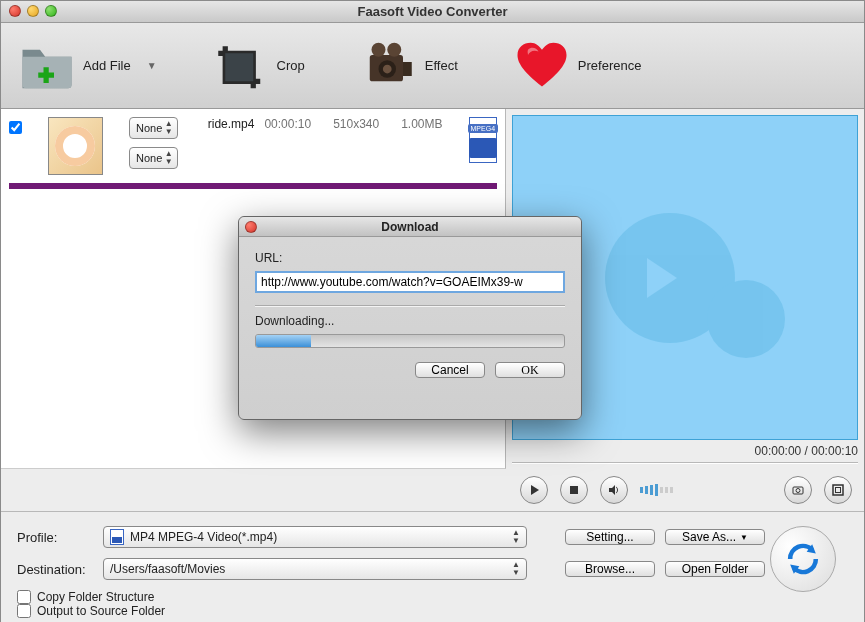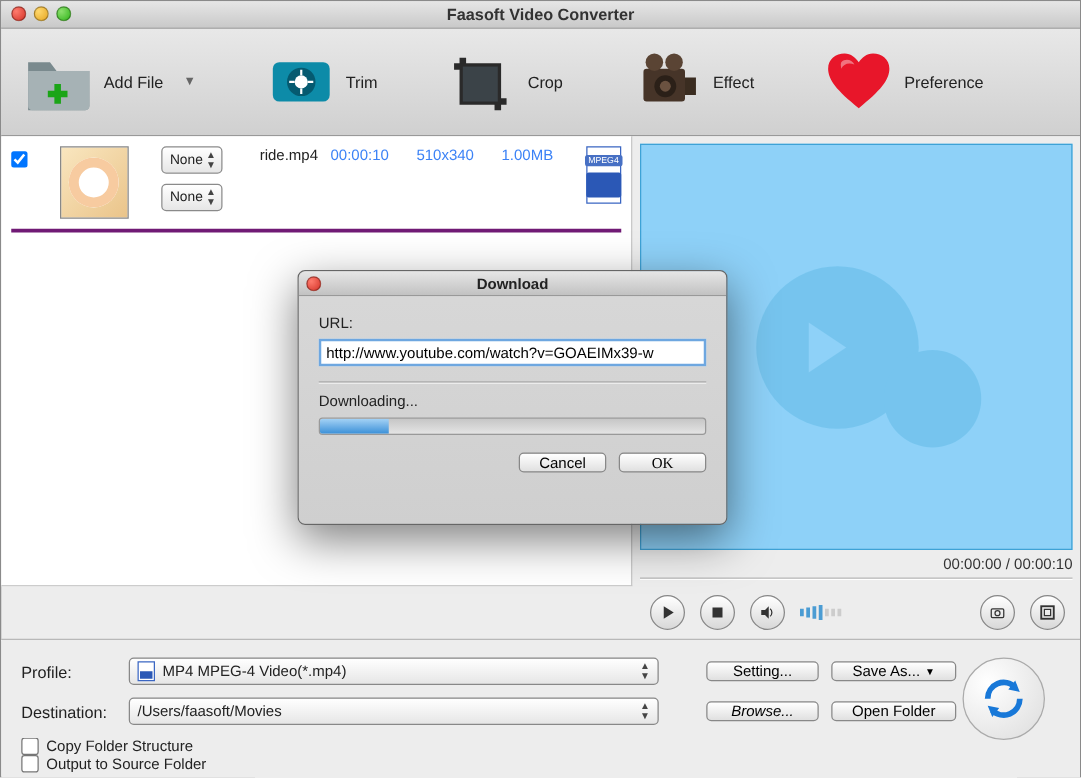"Trim" div.tbitem { html: <div> <div> <svg> <rect></rect> <circle></circle> <circle></circle> <path></path> </svg> </div> <span>Trim</span> </div> -> none }
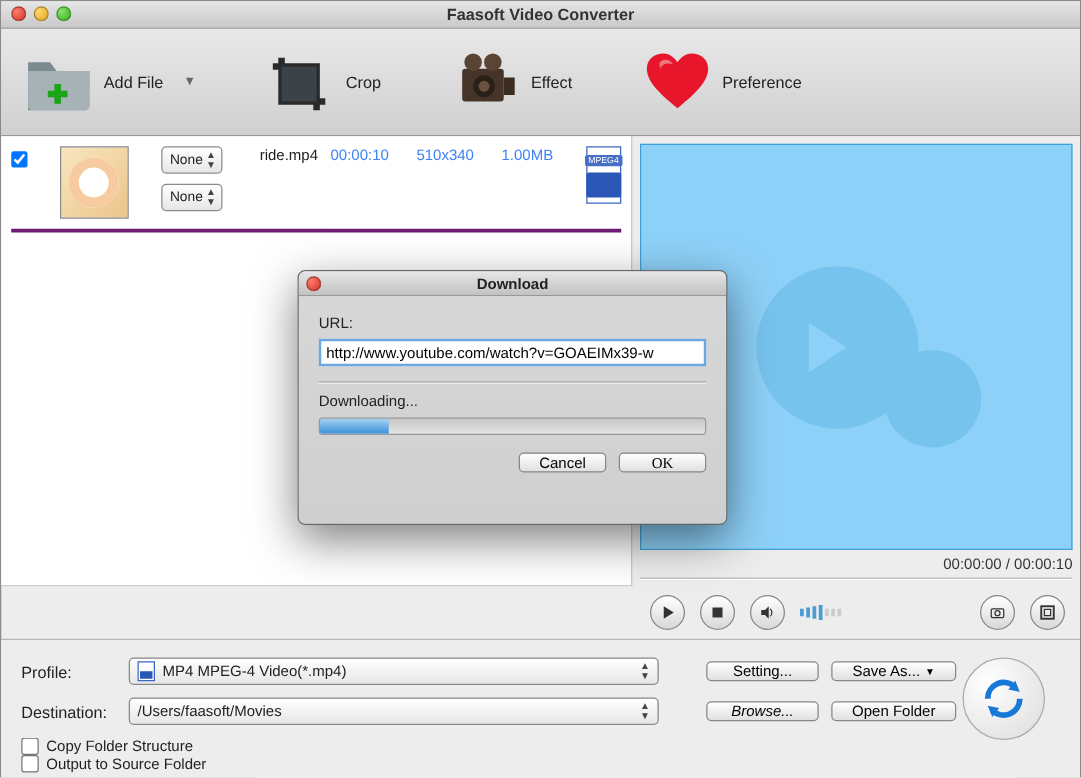"None" .filerow { border-bottom: 3px solid #701a75 -> 6px solid #701a75 }
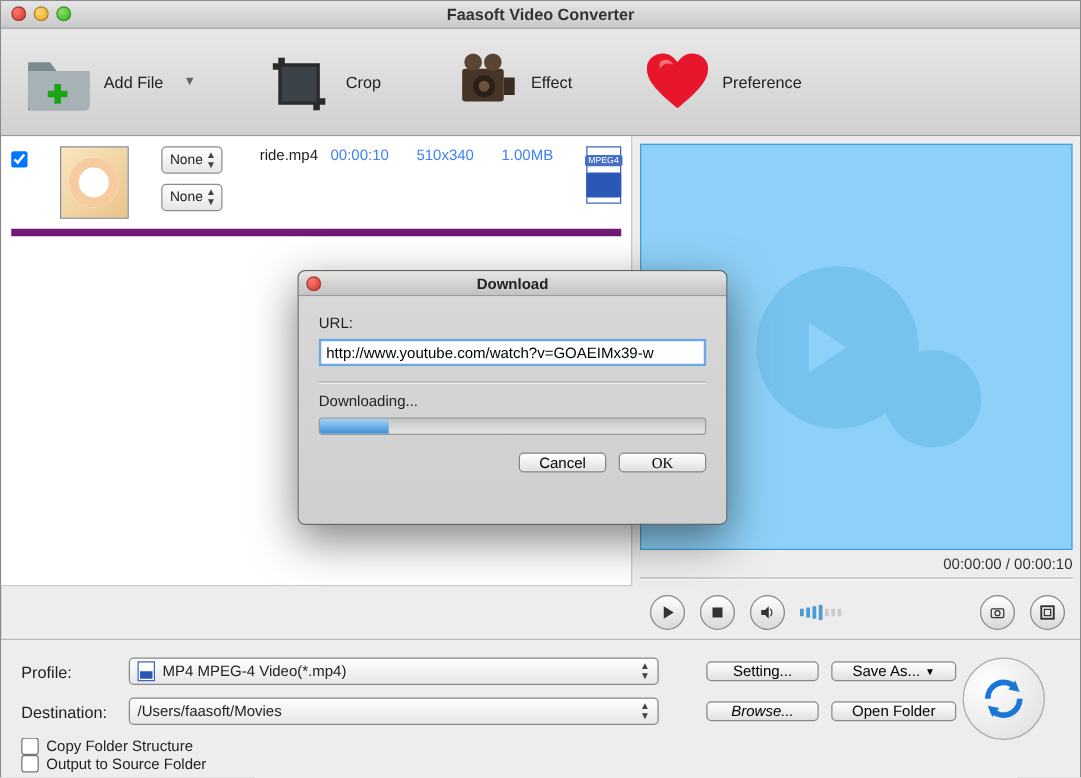"00:00:10" .infobot { color: #3b82f6 -> #737373 }
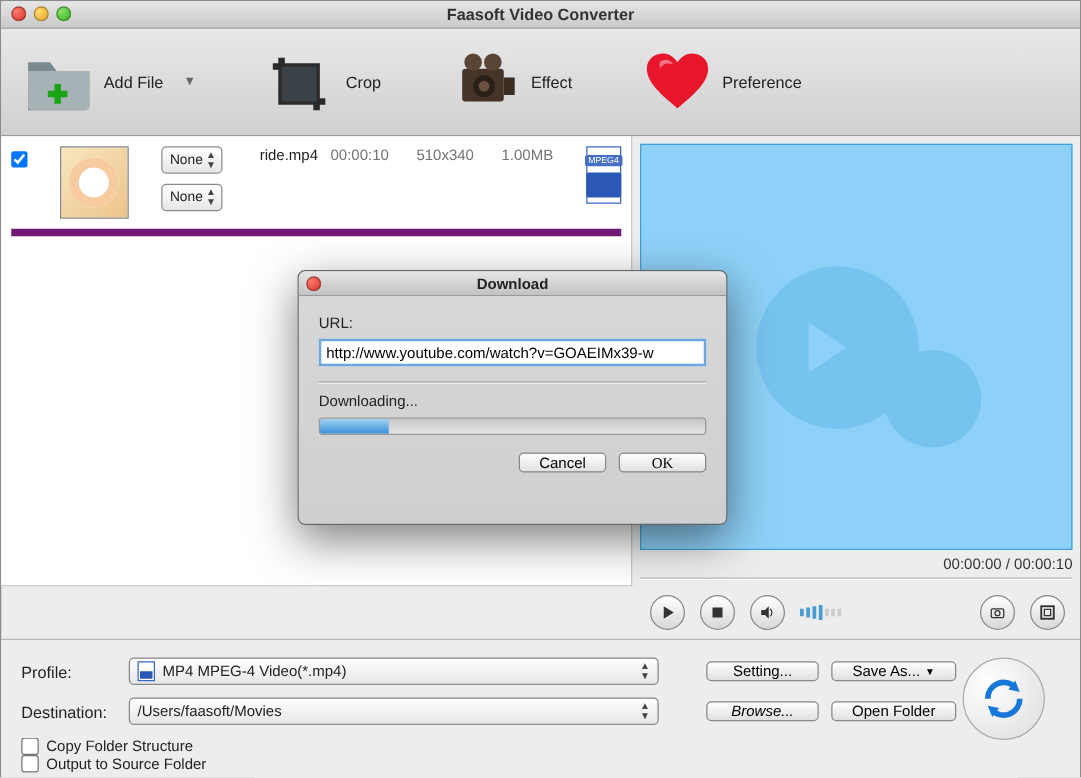"Browse..." button.macbtn { font-style: italic -> none }
